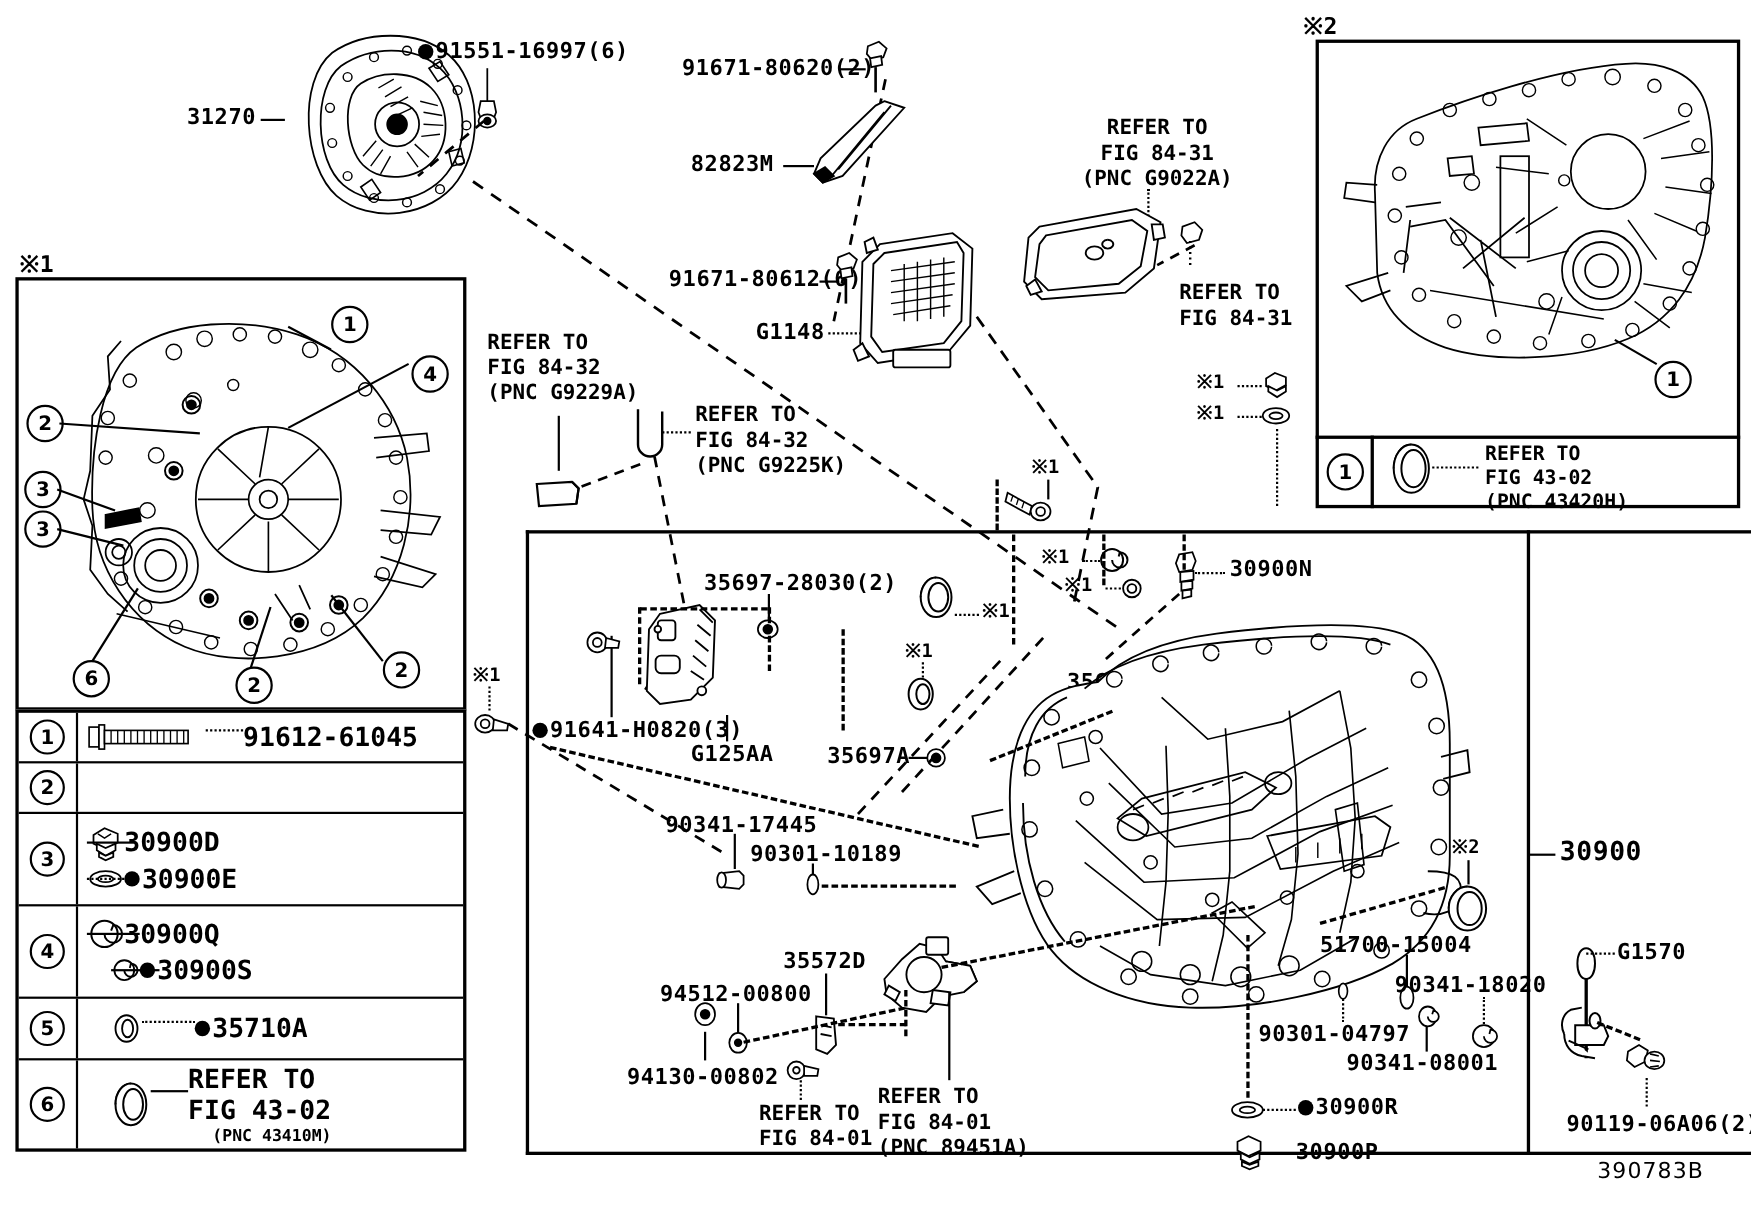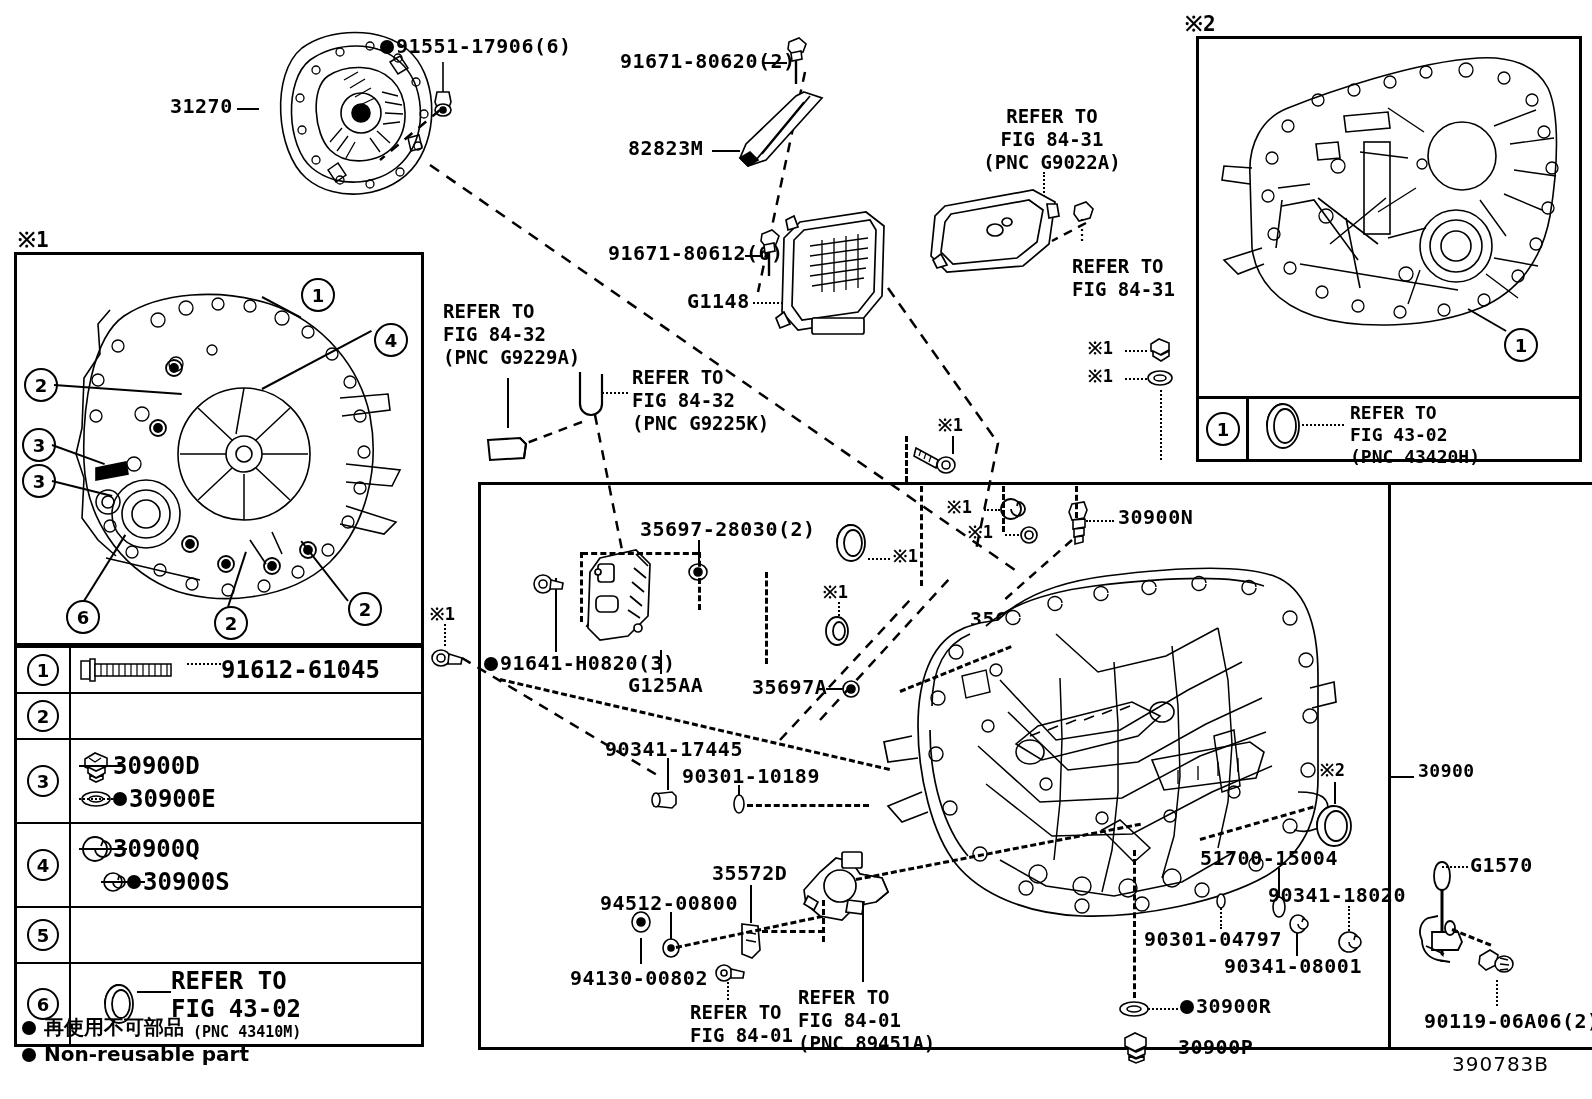"91551-17906(6)" span { text: 91551-17906 -> 91551-16997 }
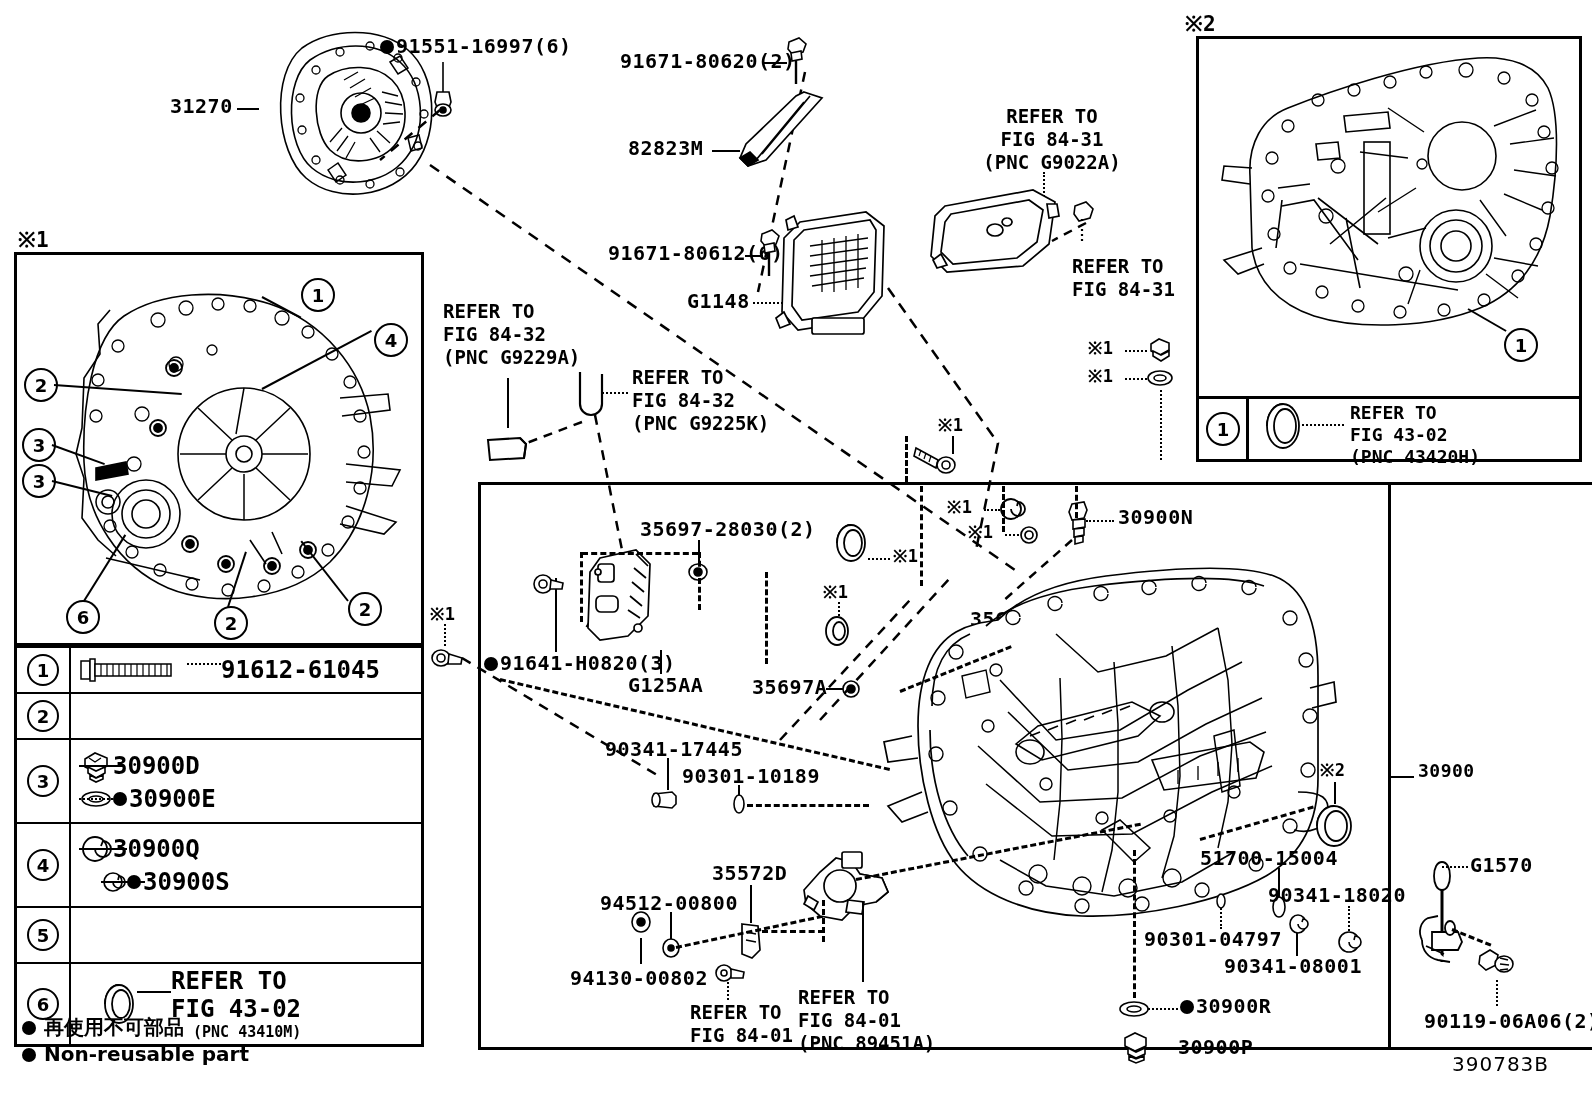"30900" div.lbl { font-size: 18px -> 24px }
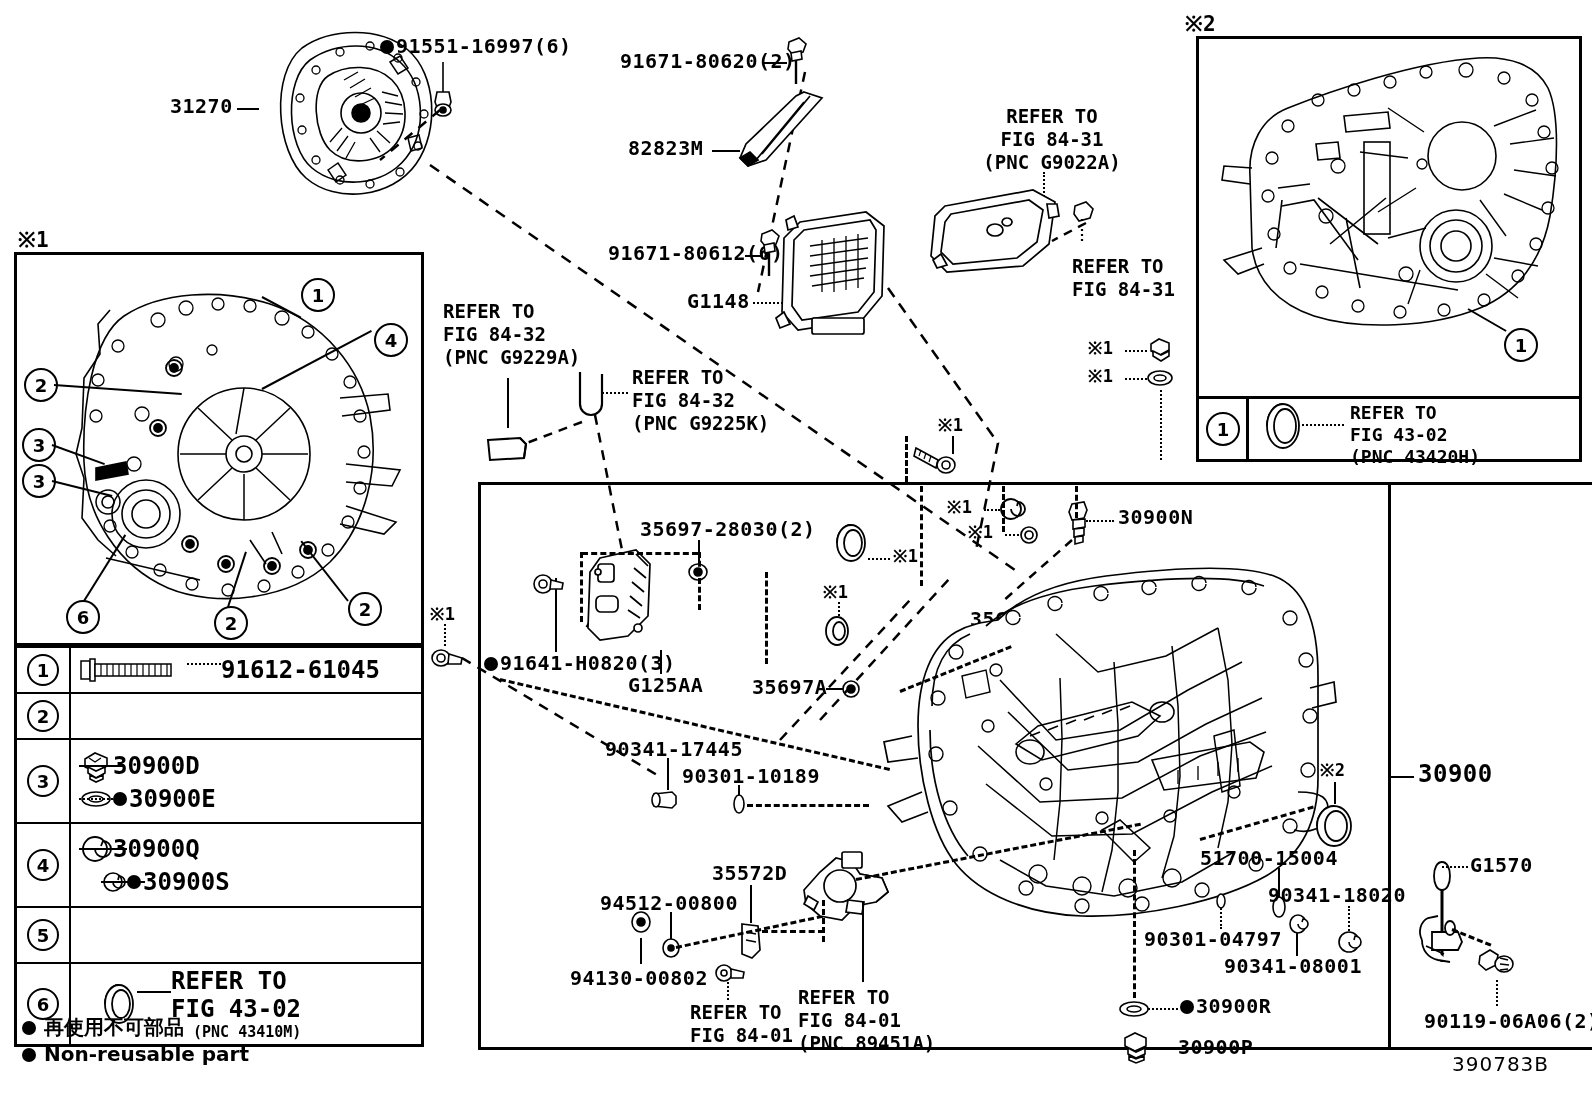"35710A" div.c2 { html: none -> <div> <span> <svg> <ellipse></ellipse> <ellipse></ellipse> </svg> </span> <span></span> <span></span> <span>35710A</span> </div> }
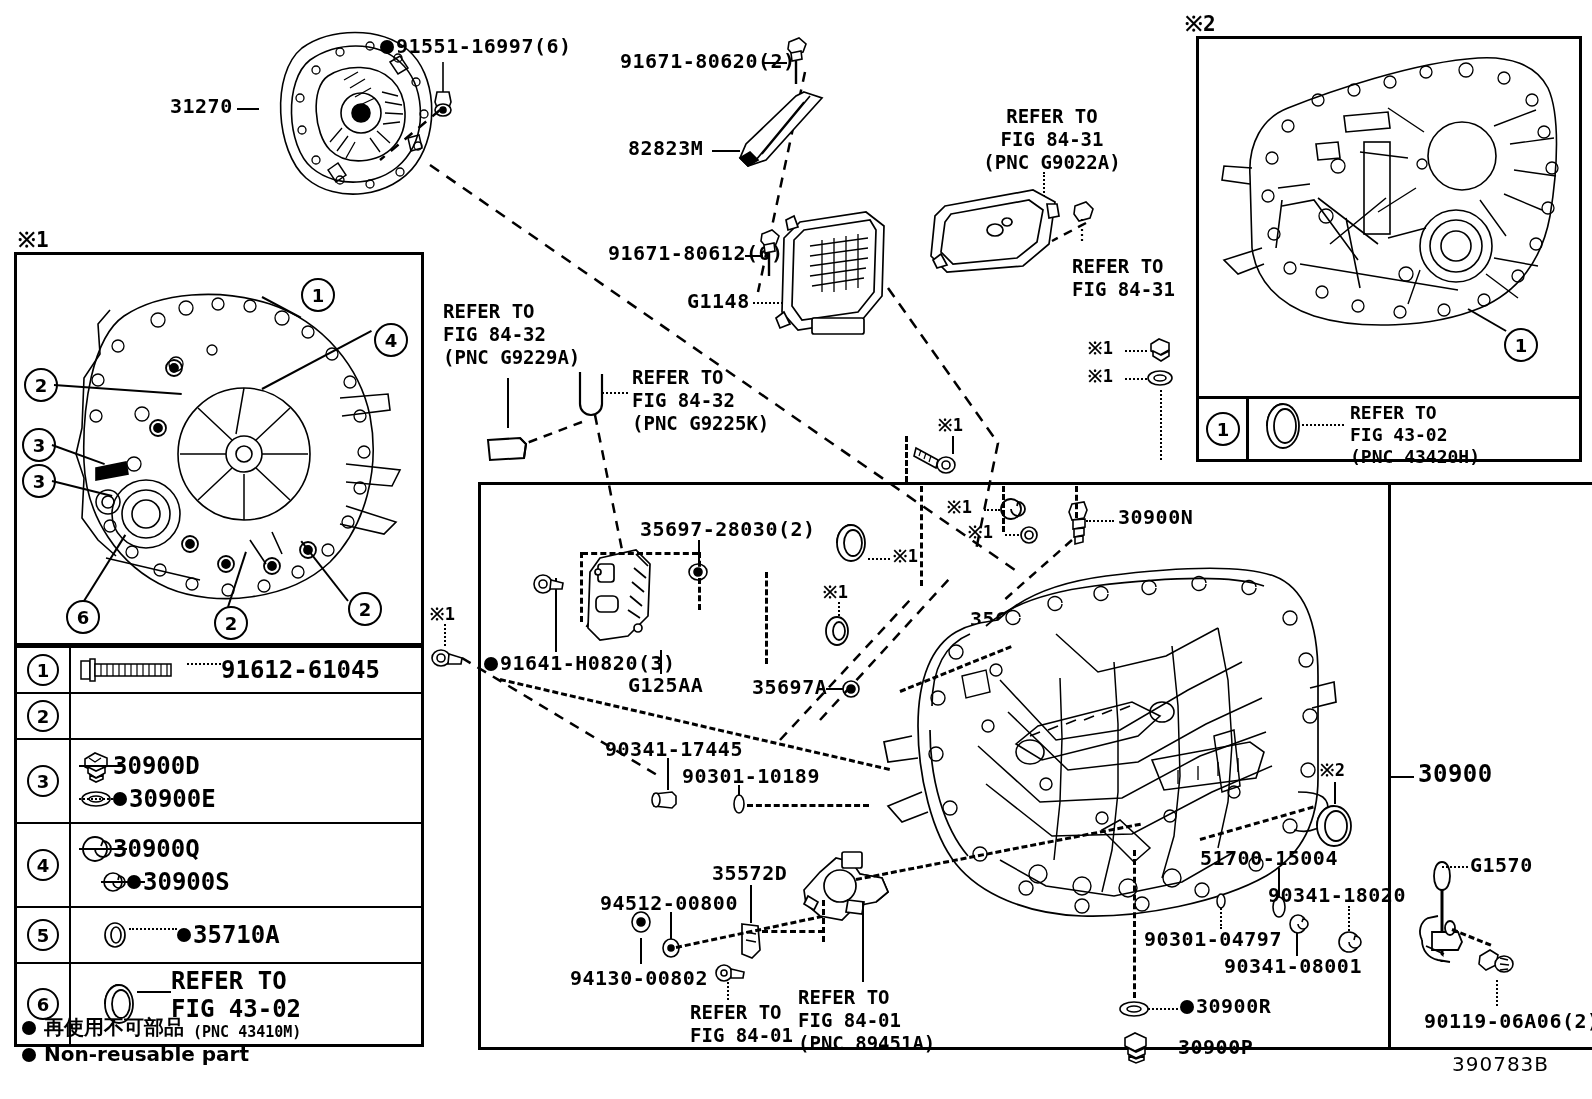"再使用不可部品" div { html: <div> <div><span></span><span>再使用不可部品</span></div> <div><span></span><span>Non-reusable part</span></div> </div> -> none }
